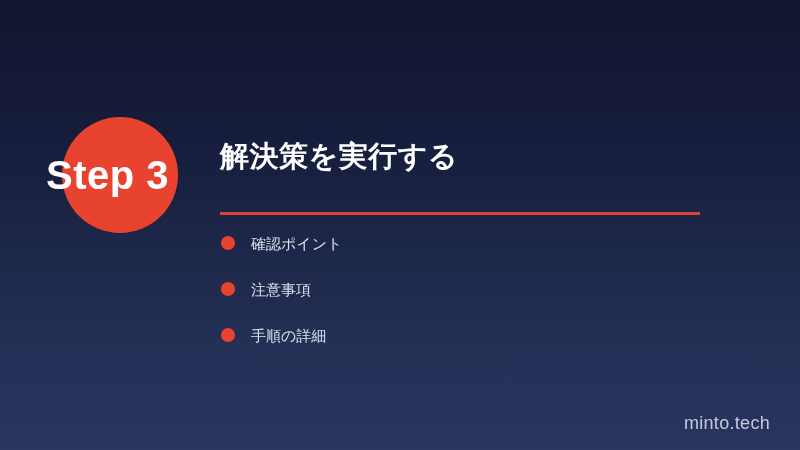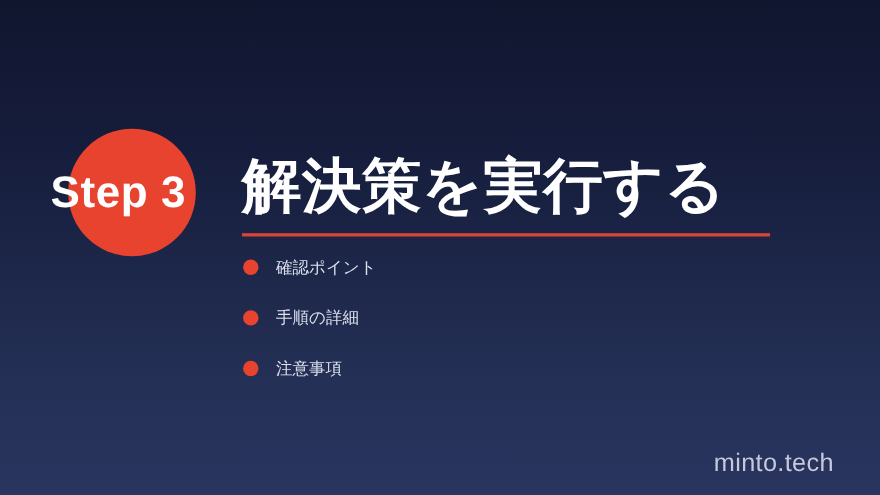"解決策を実行する" #slide-title { font-size: 54px -> 29px }
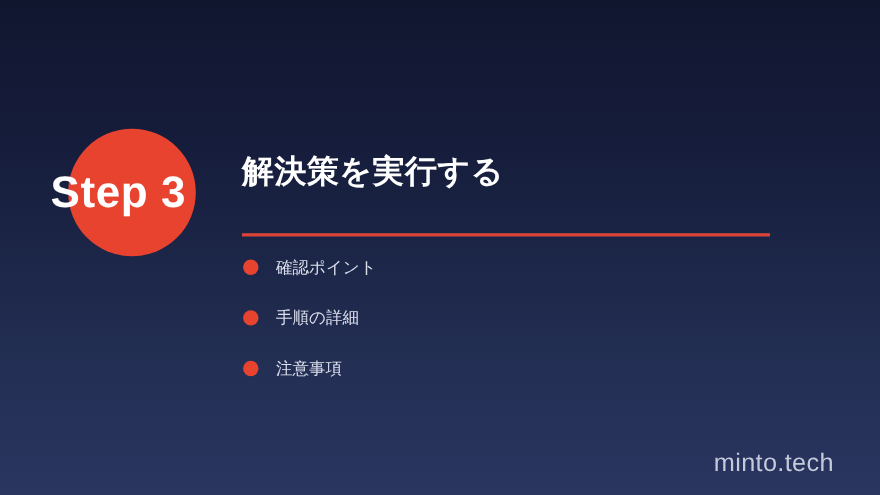"手順の詳細" li { order: before "注意事項" -> after "注意事項" }
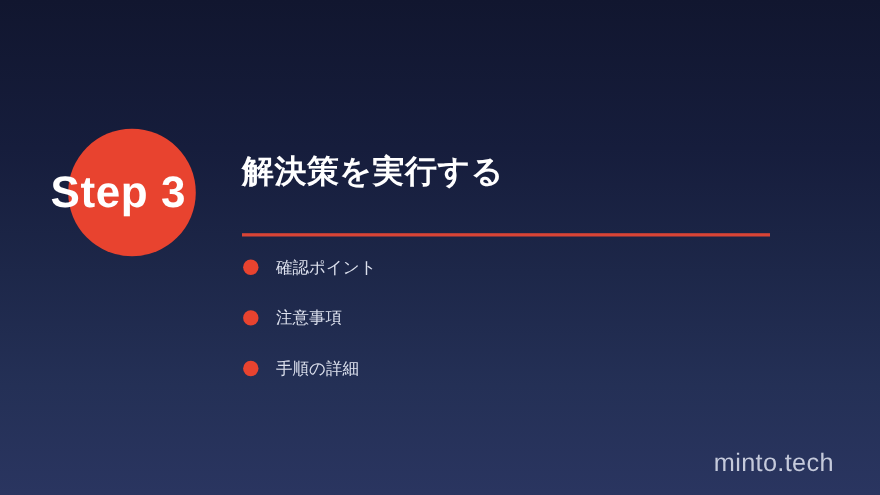"minto.tech" #footer-brand { font-size: 23px -> 18px; right: 42px -> 30px }
